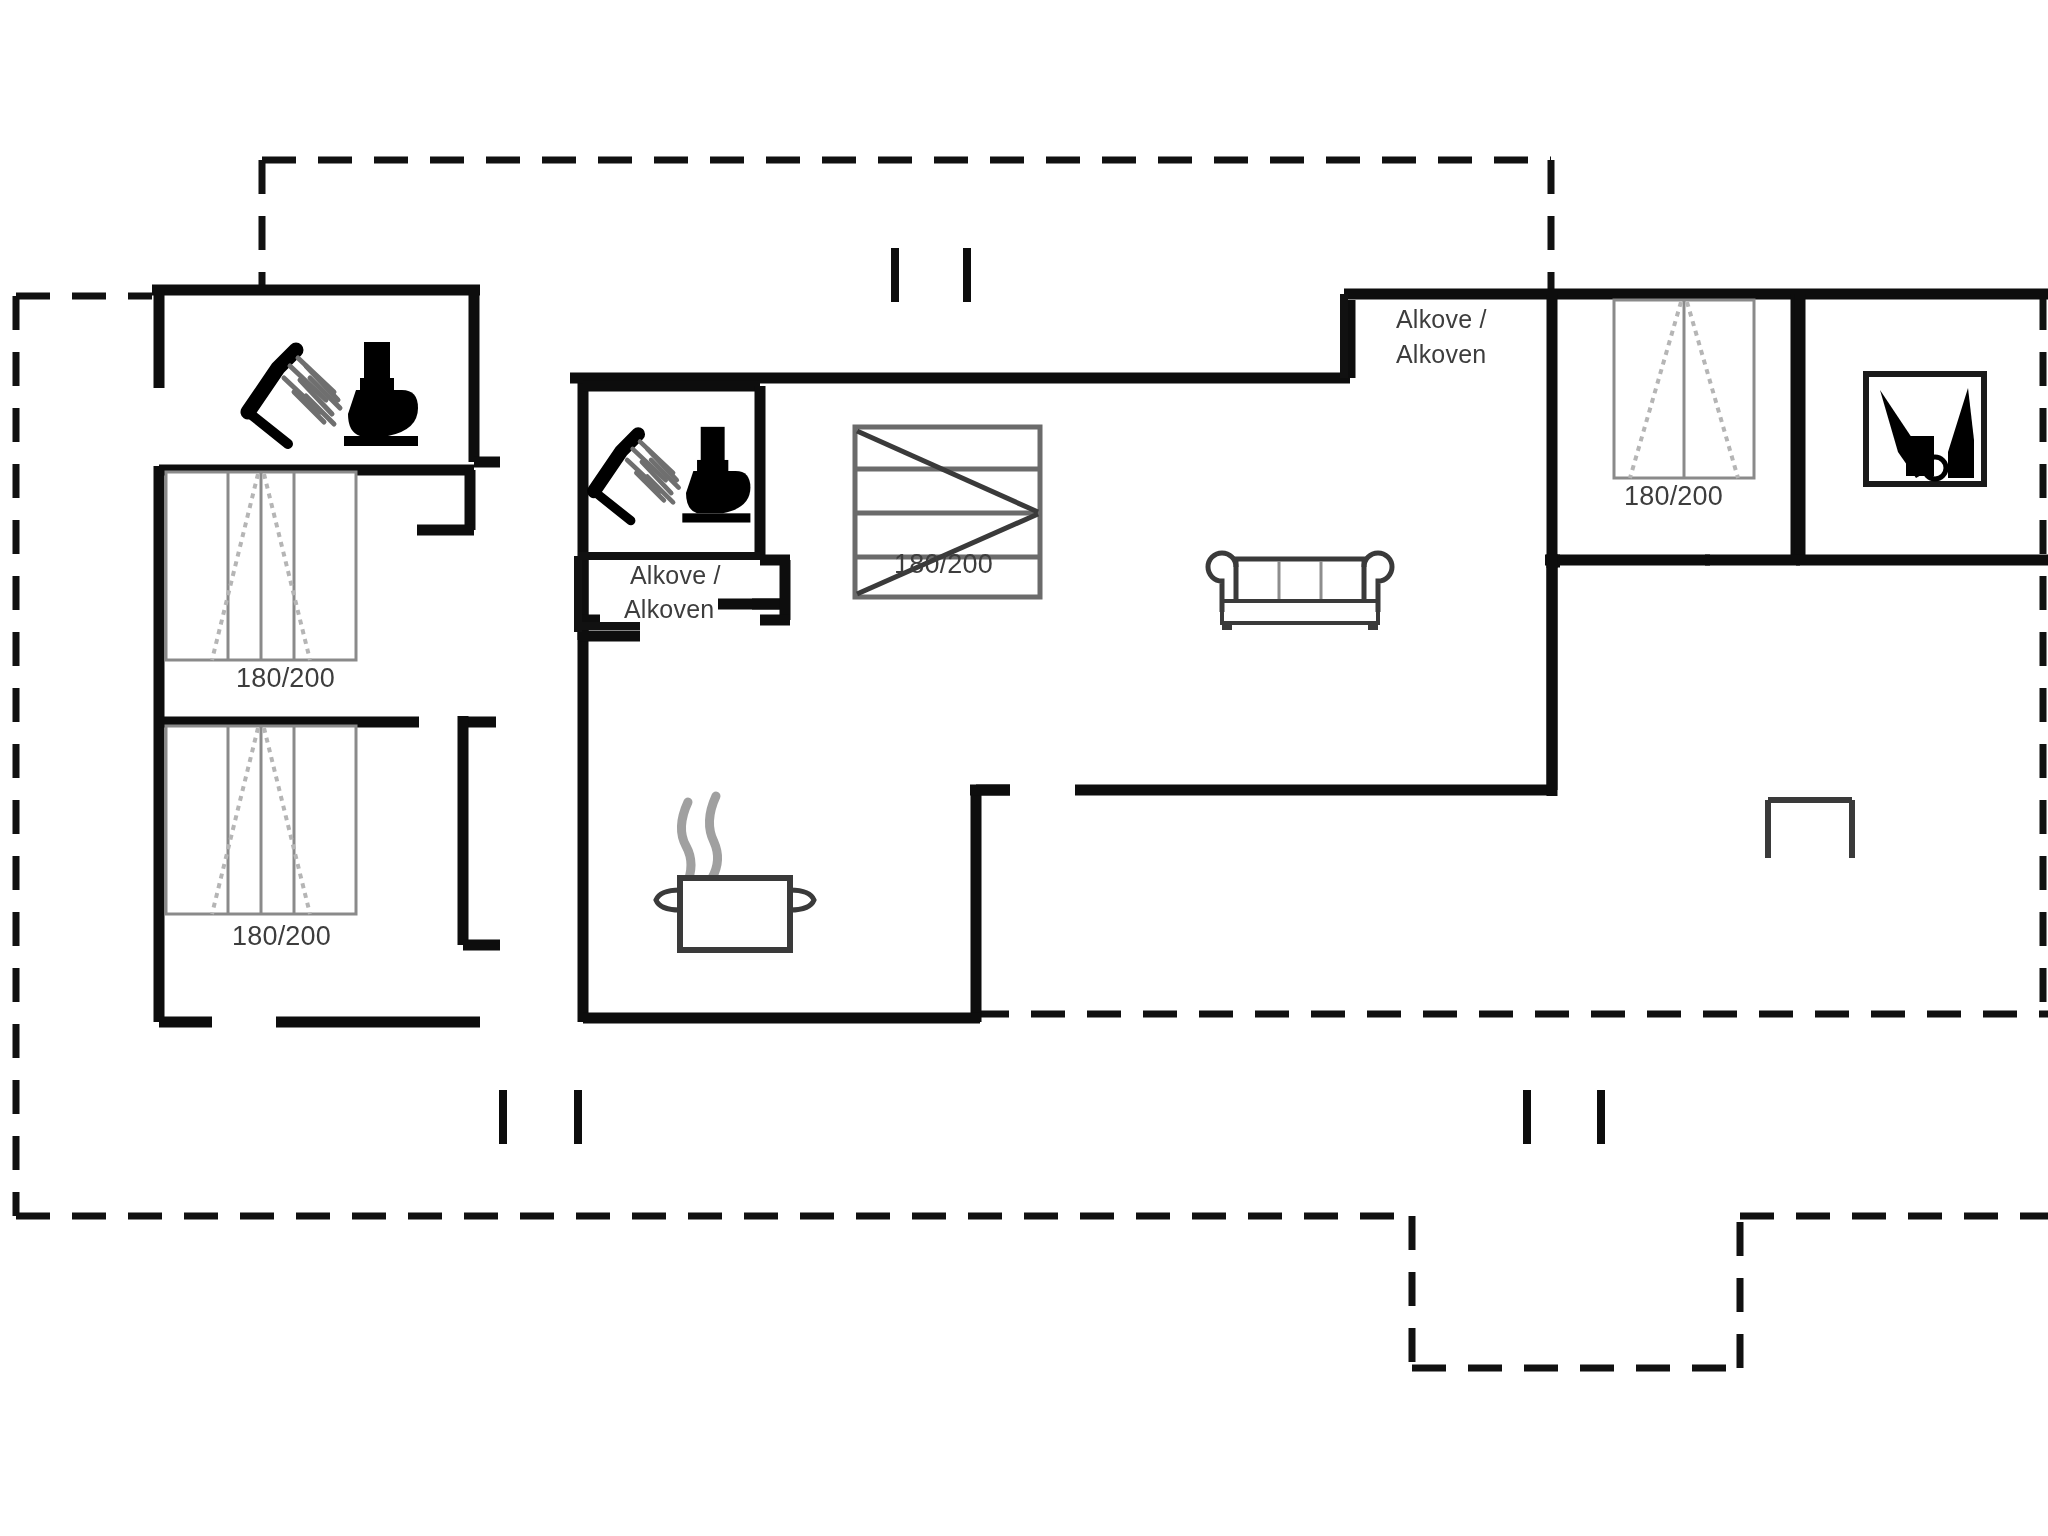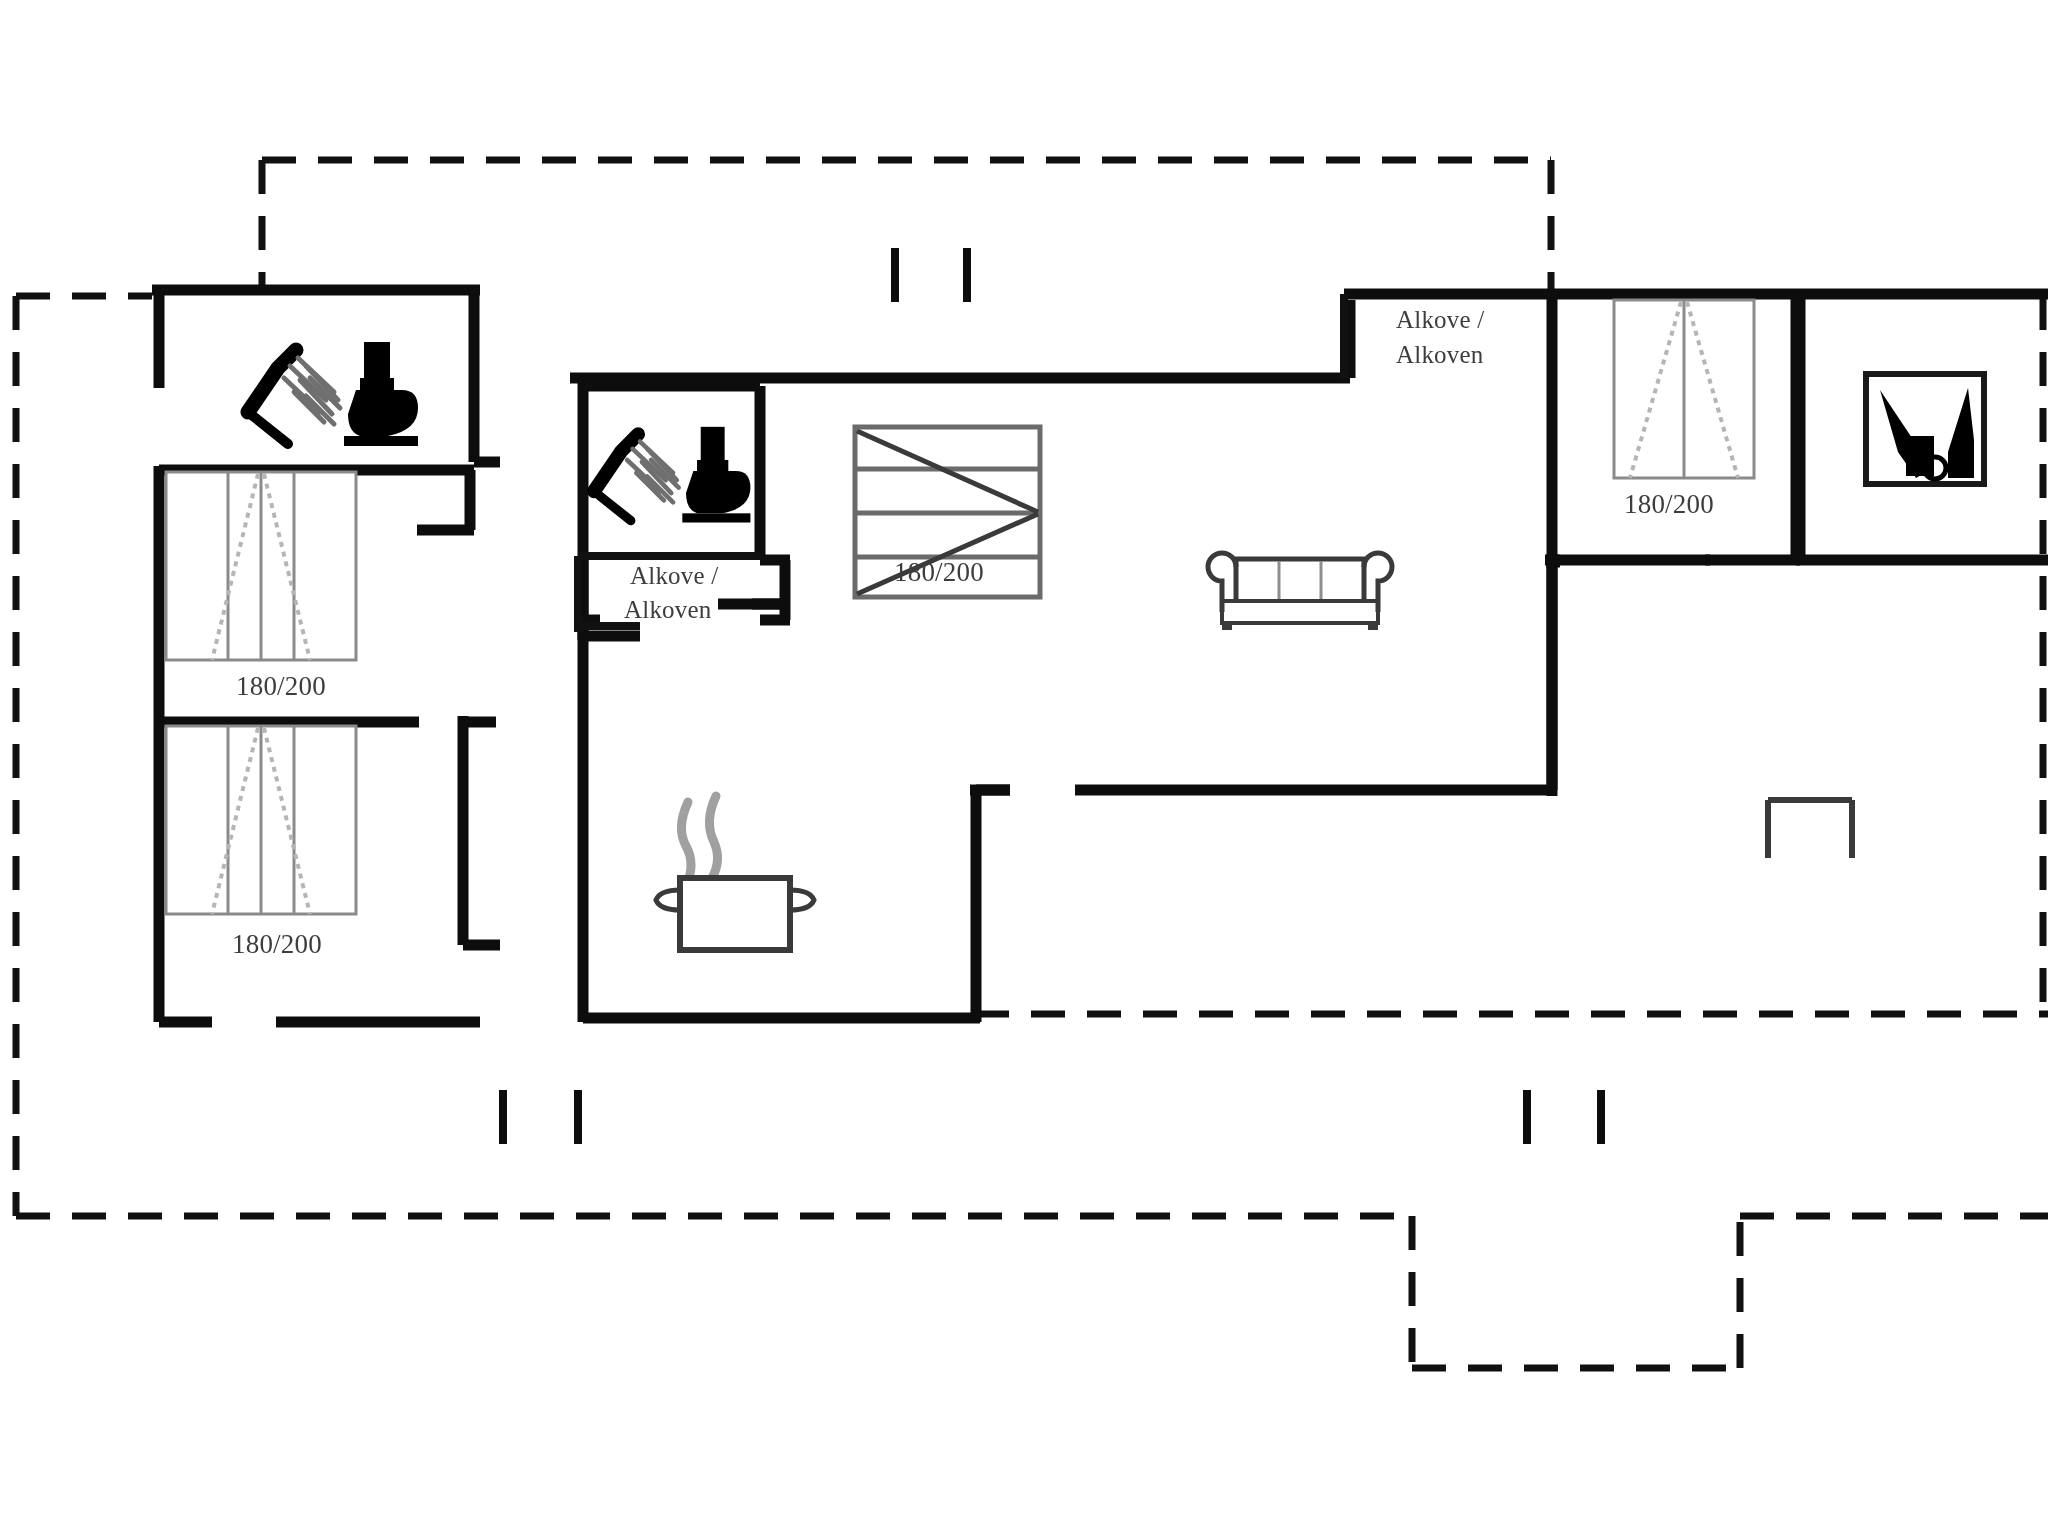"Alkove /" .label-text { font-family: Liberation Serif, serif -> Liberation Sans, sans-serif }
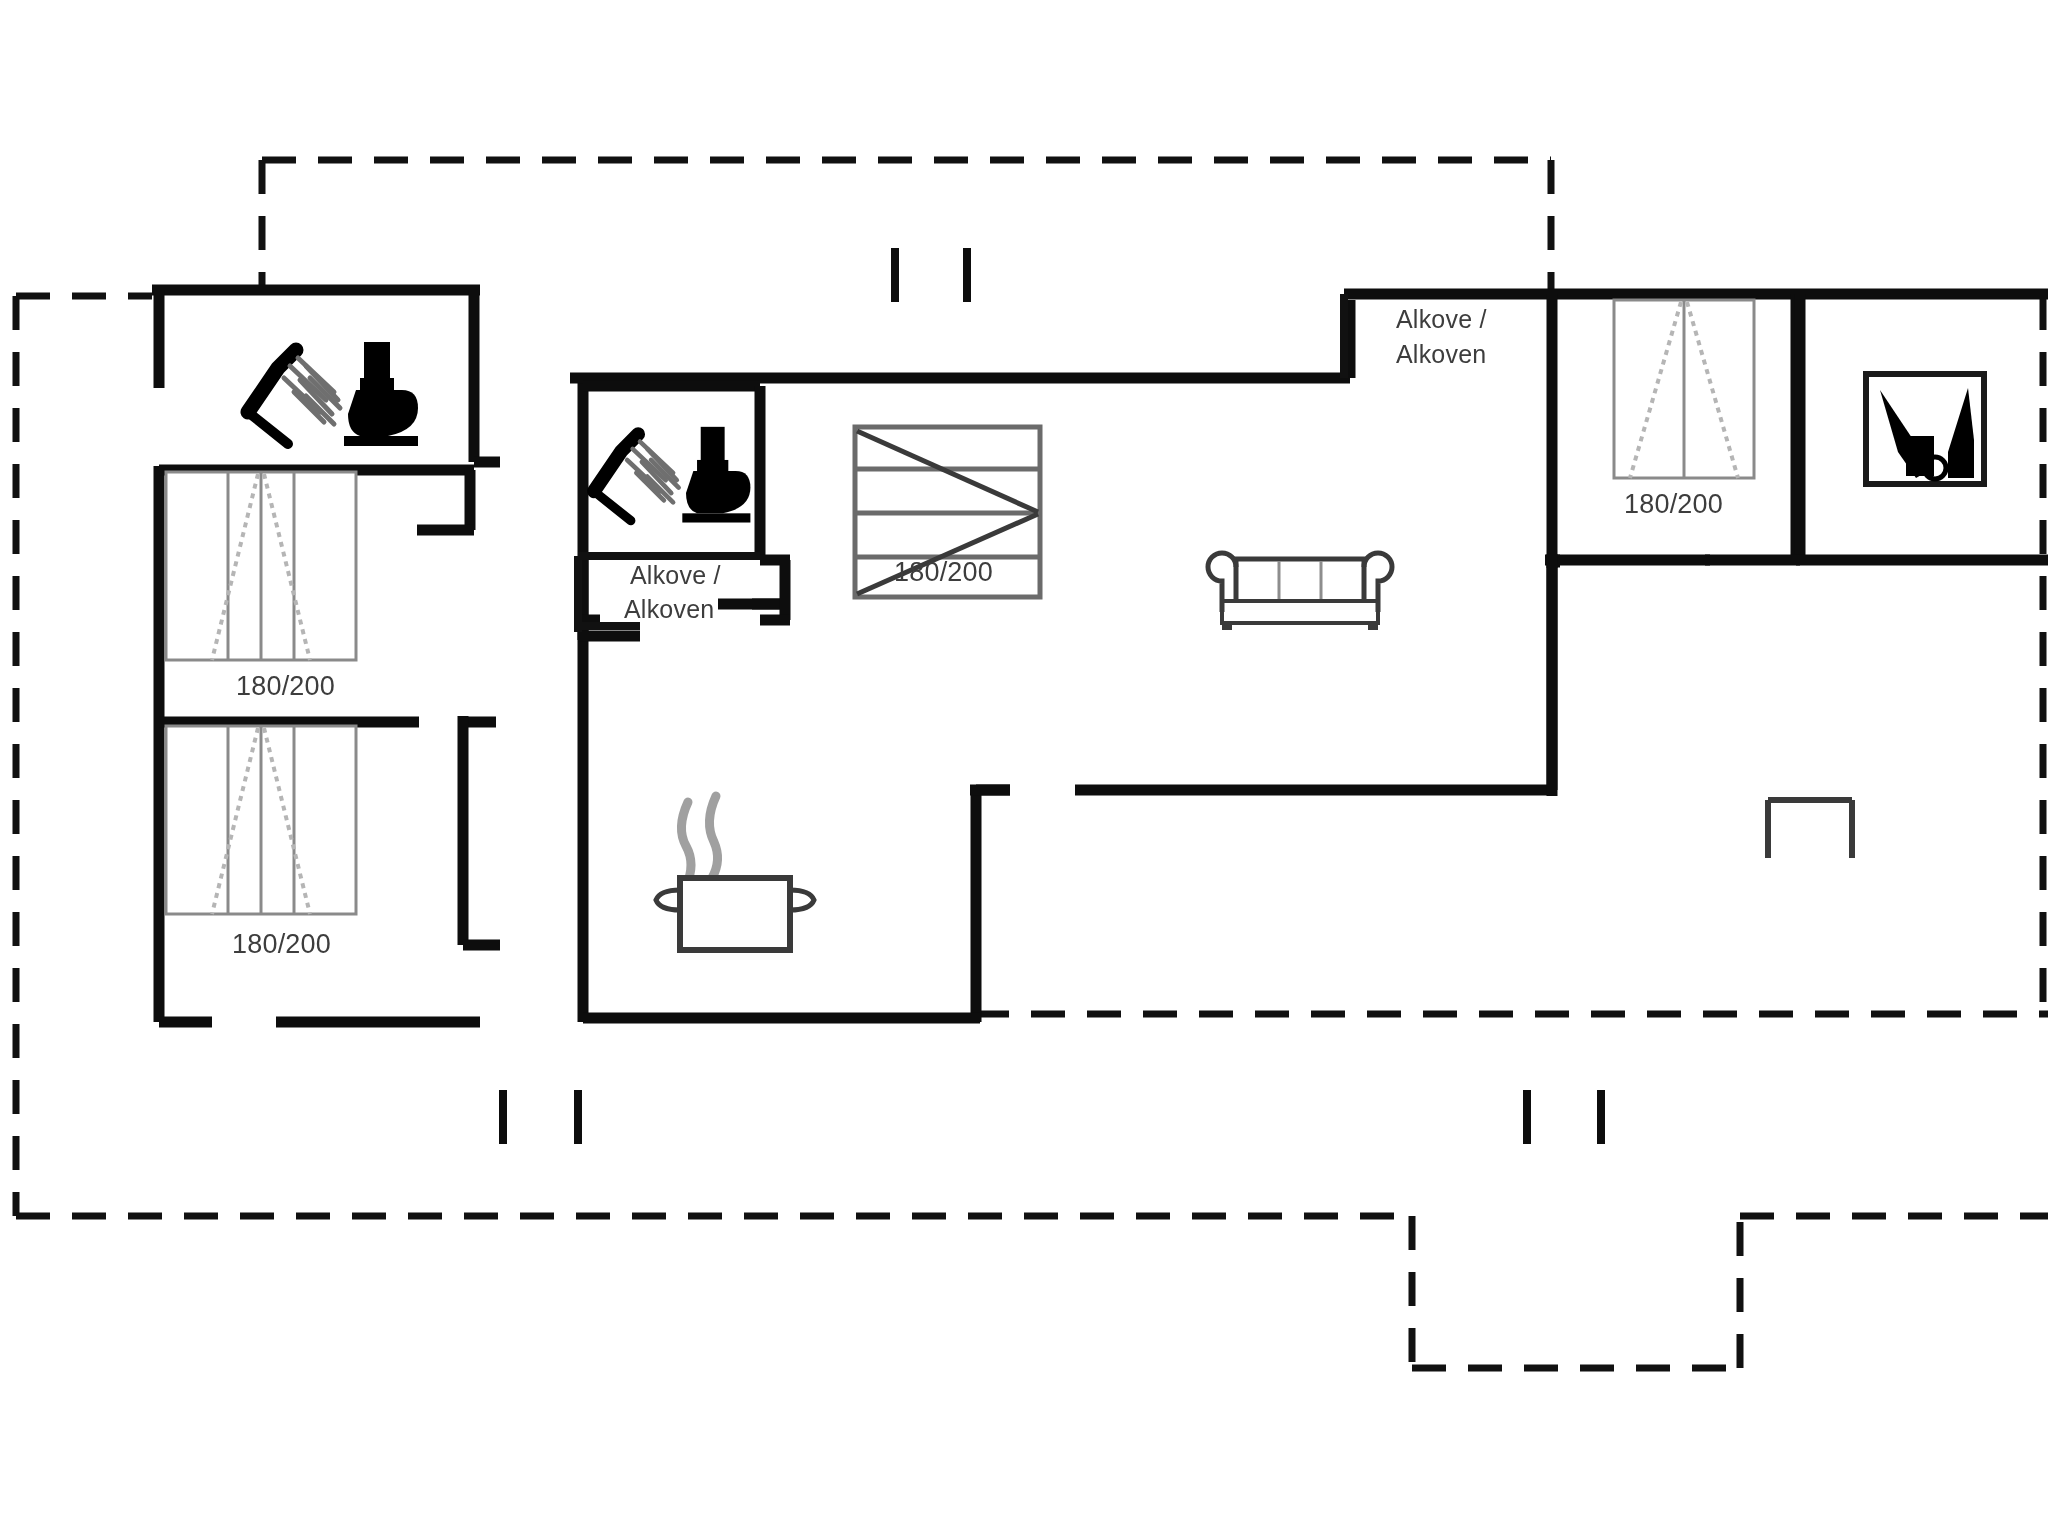"180/200" .label-text.dim { margin-top: 8px -> none }
